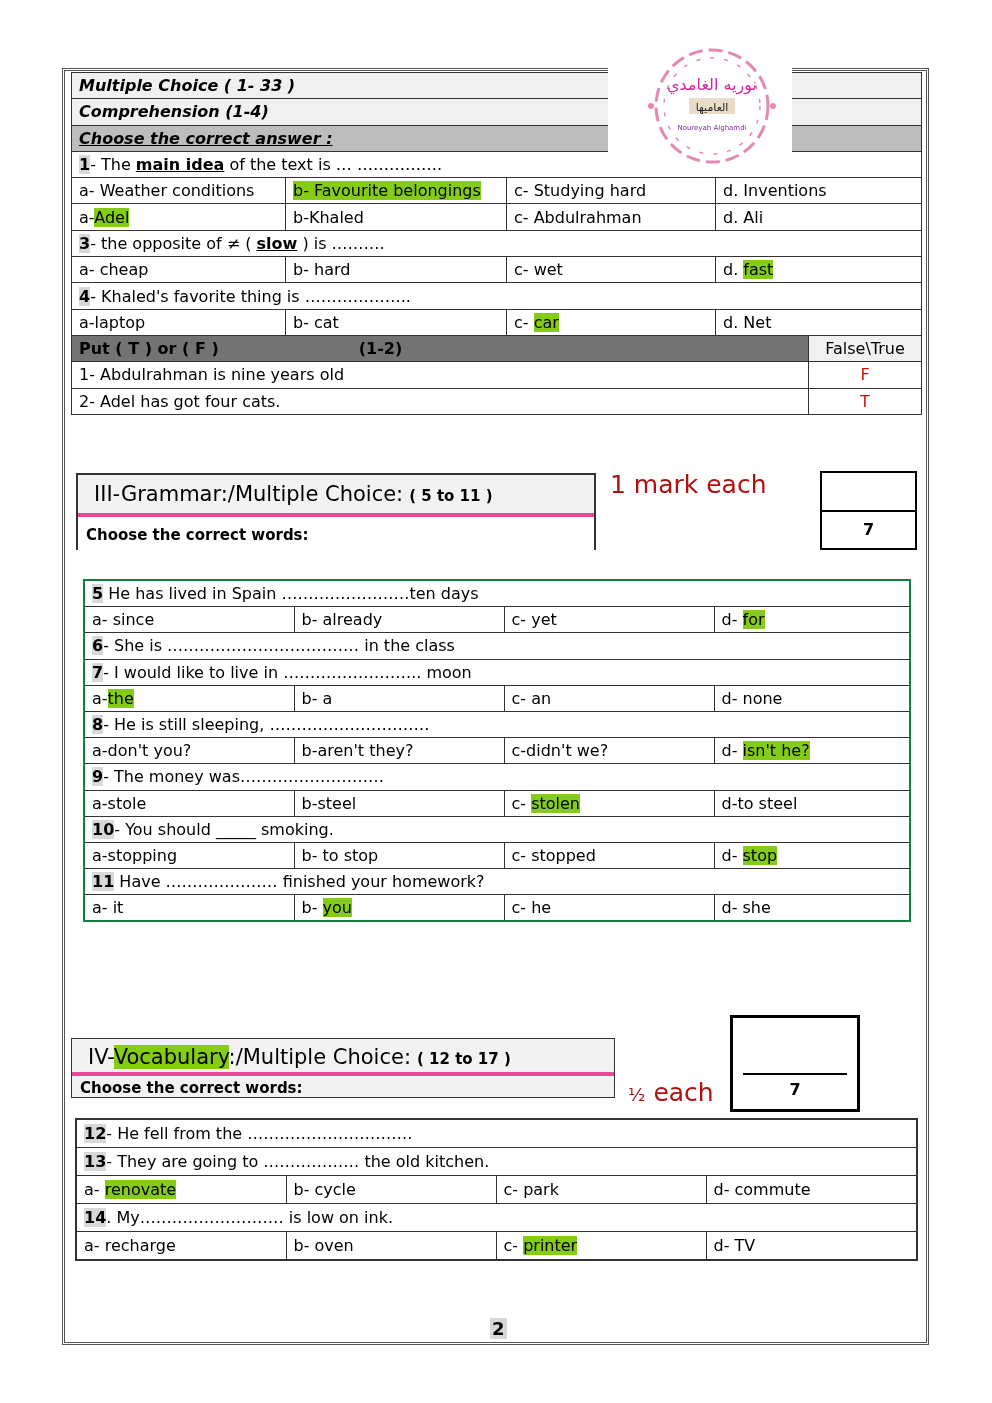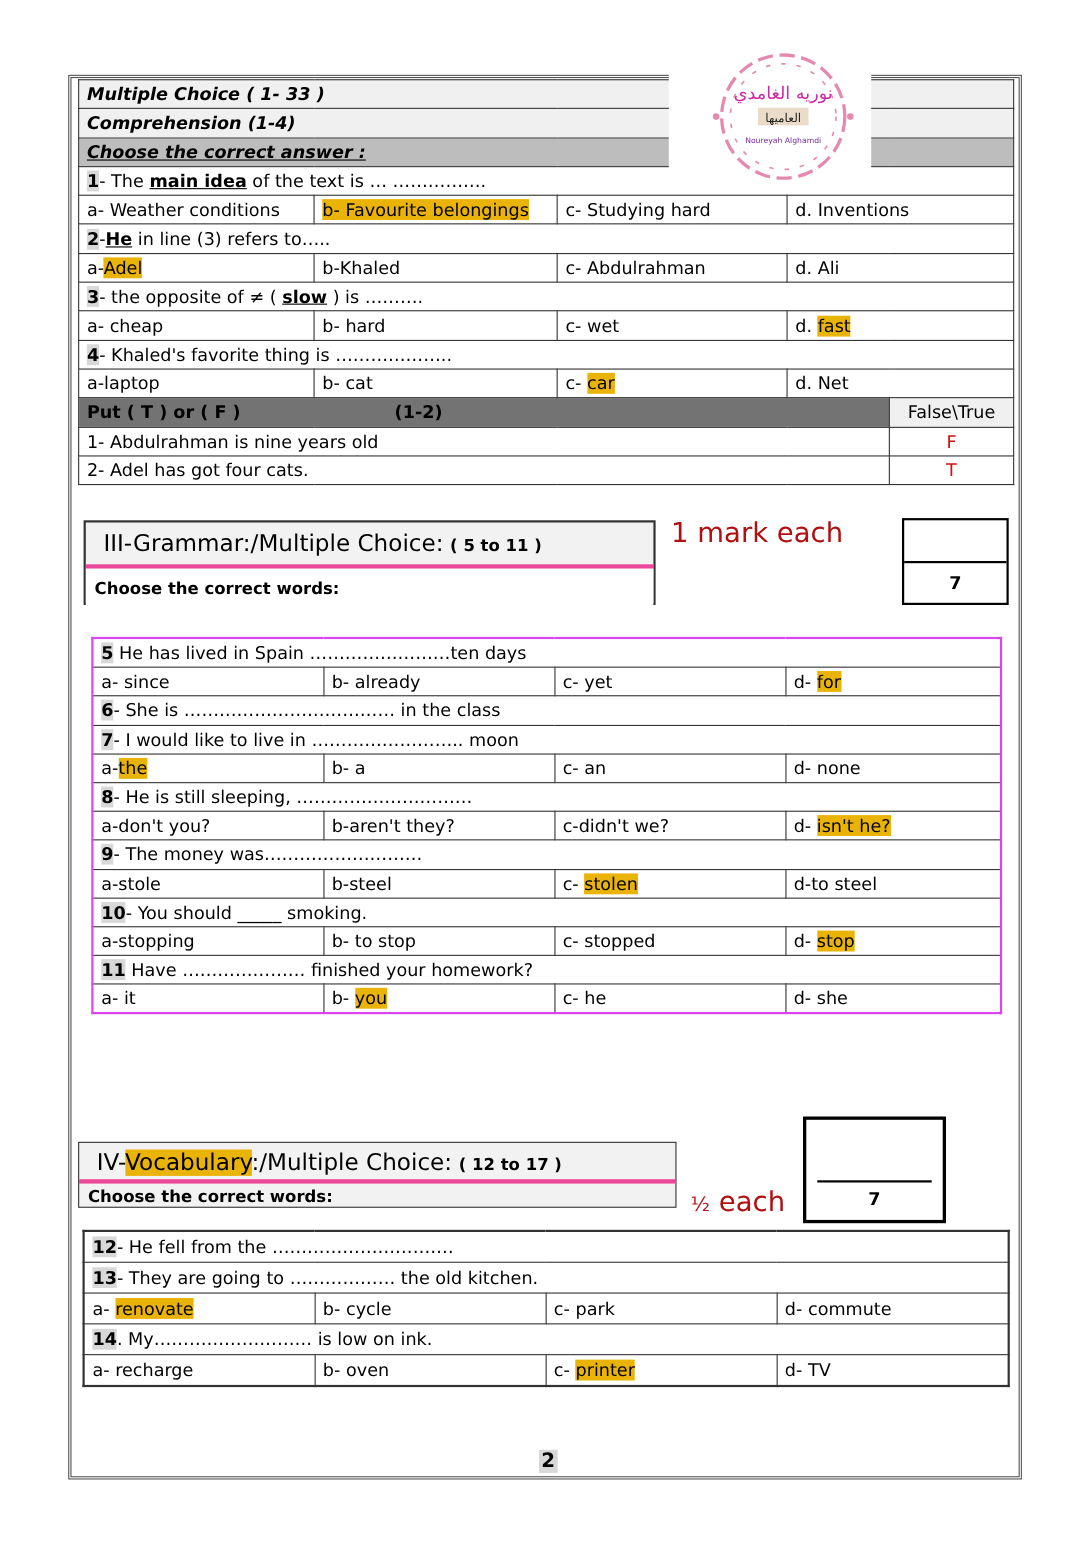"b- Favourite belongings" .hl { background: #eab308 -> #84cc16 }
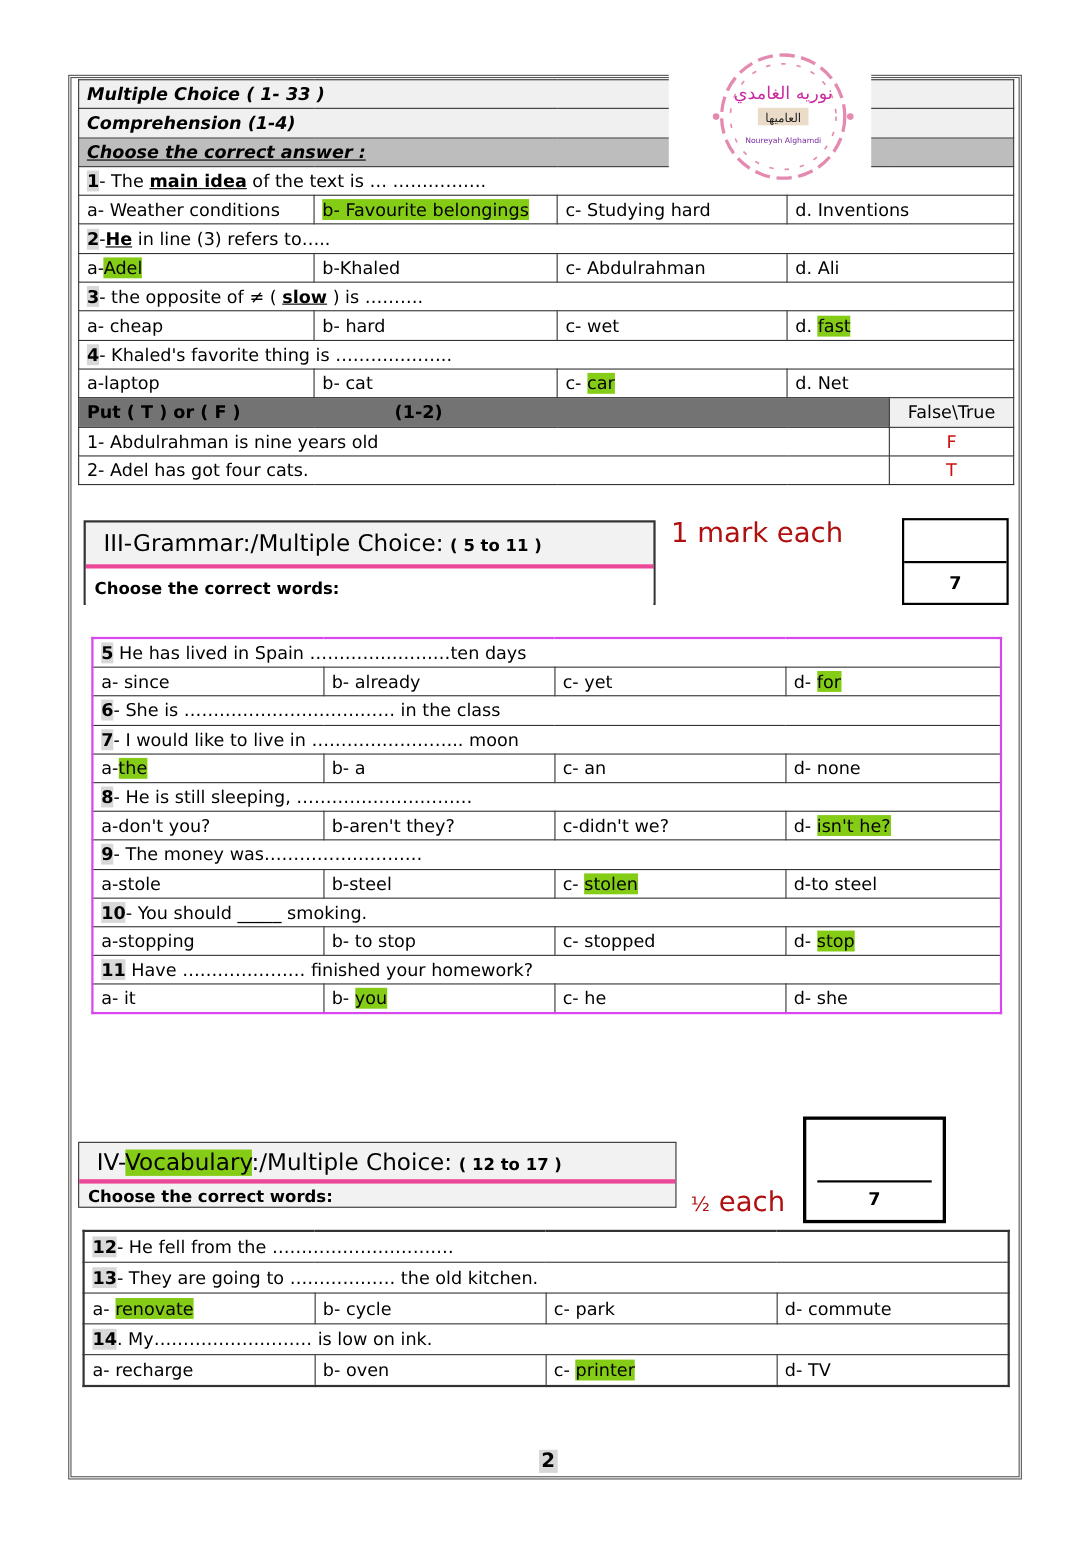"2-He in line (3) refers" tr { html: <tr> <td><span>2</span><span>-</span><span>He</span><span> in line (3) refers to…..</span></td> </tr> -> none }
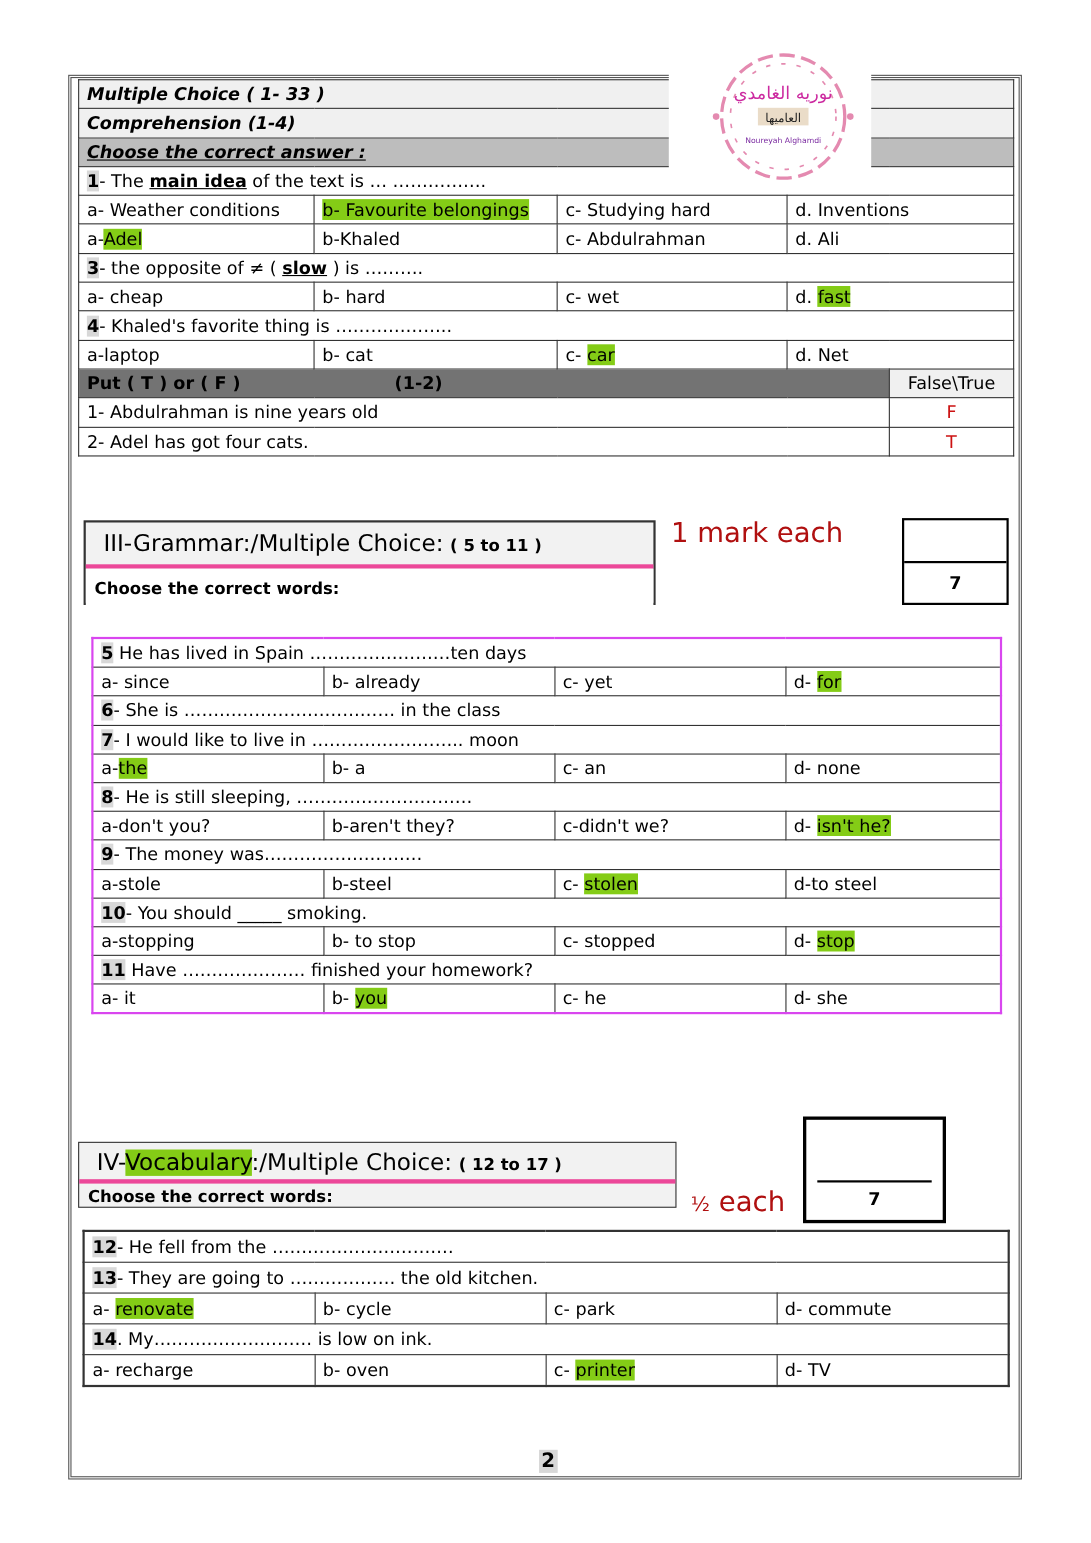"5 He has lived in" #t2 { border: 2px solid #d946ef -> 2px solid #15803d }
